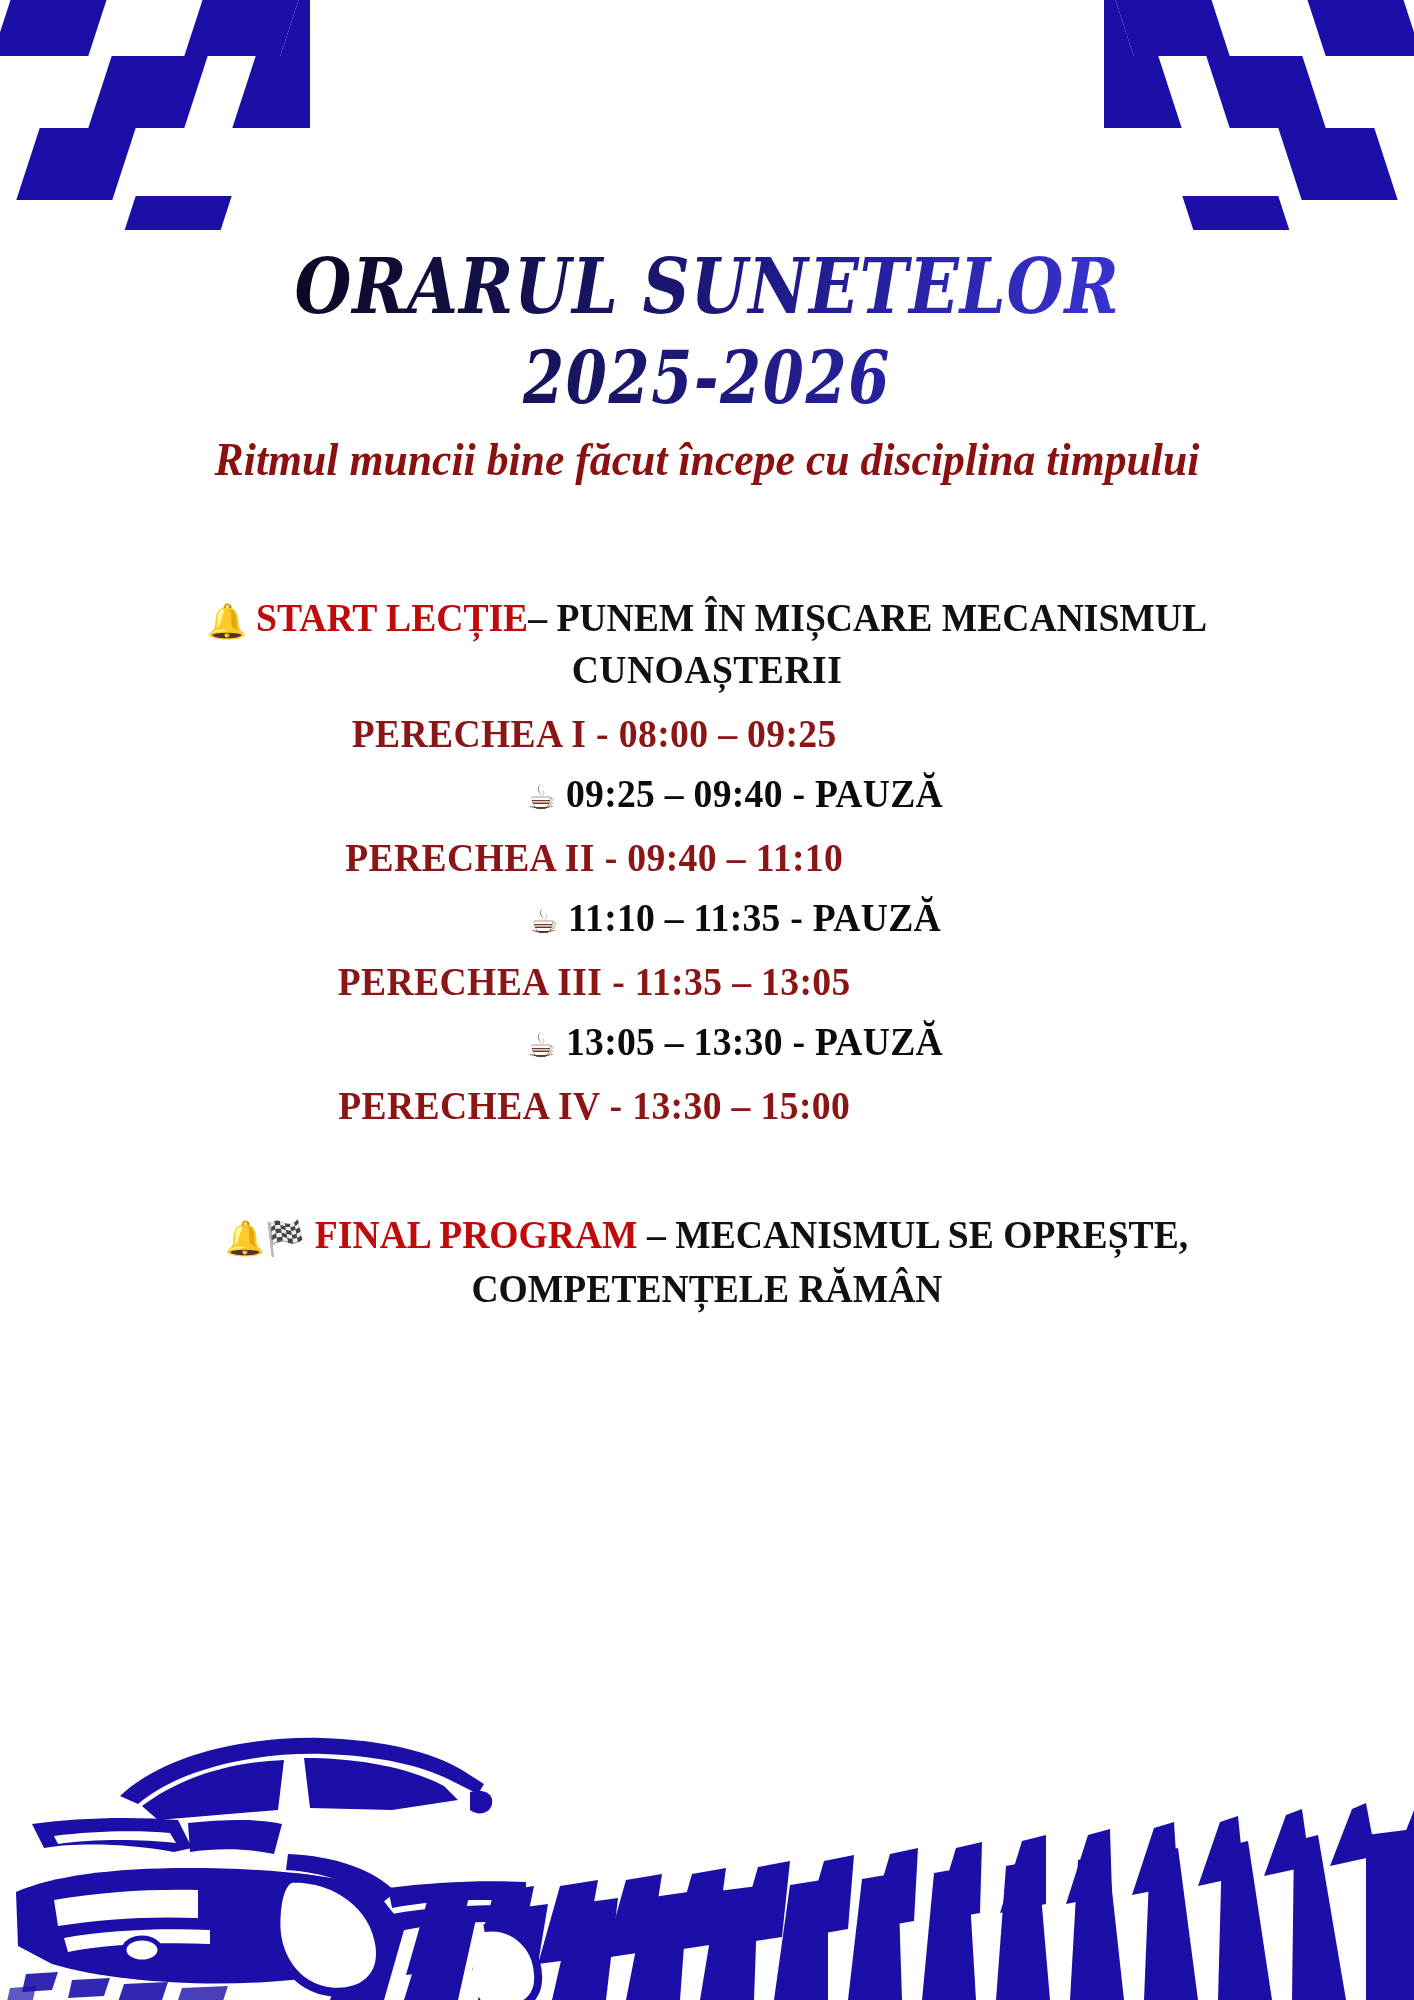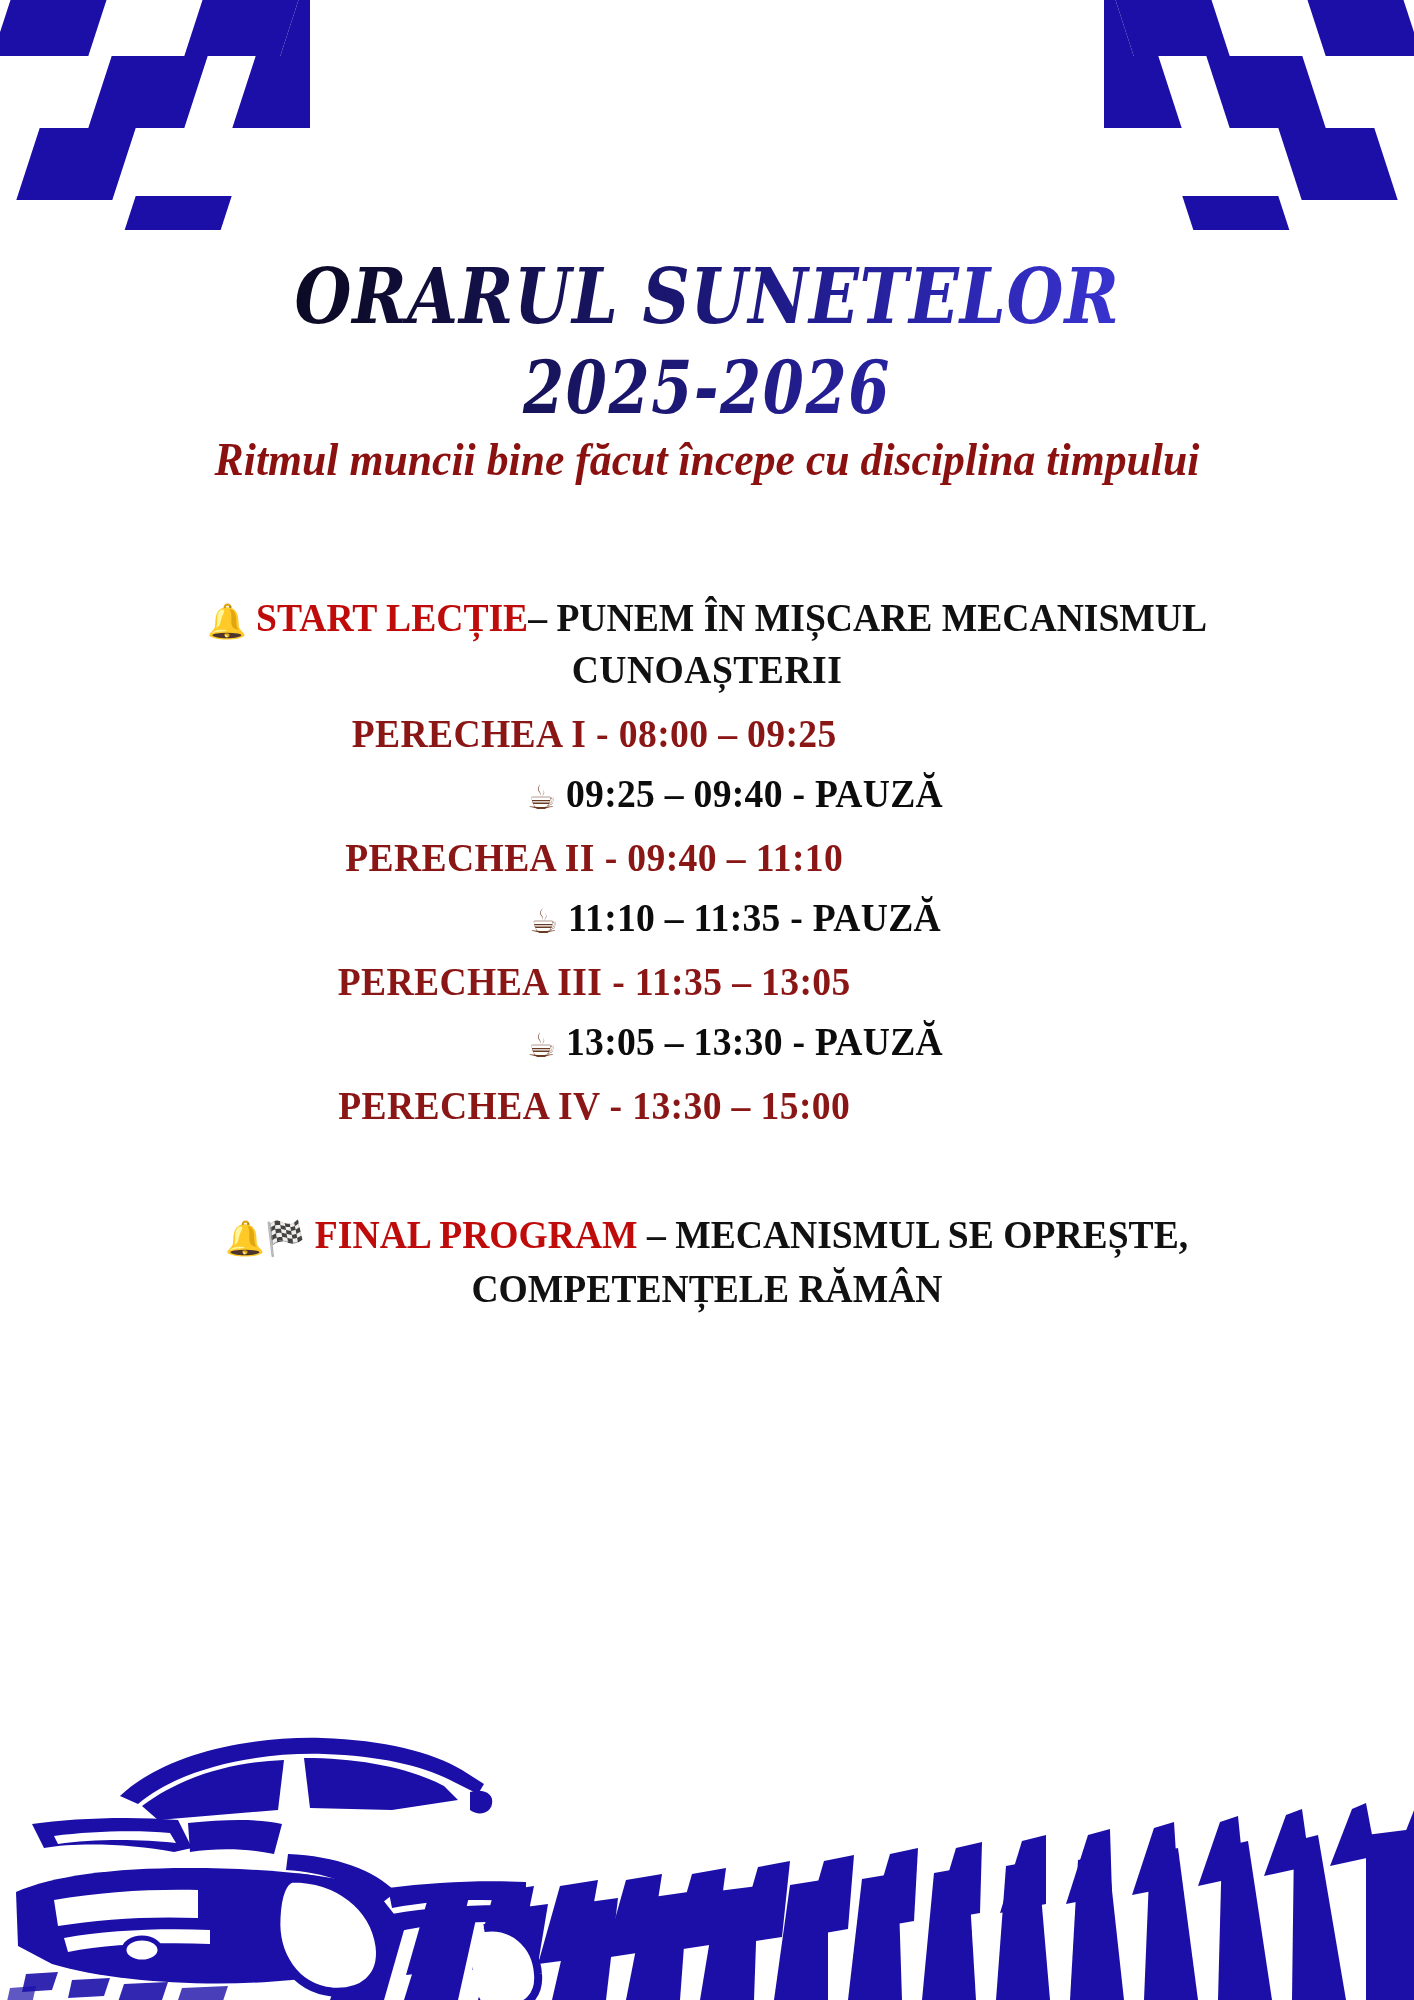"ORARUL SUNETELOR" .title-block { margin-top: 10px -> none }
